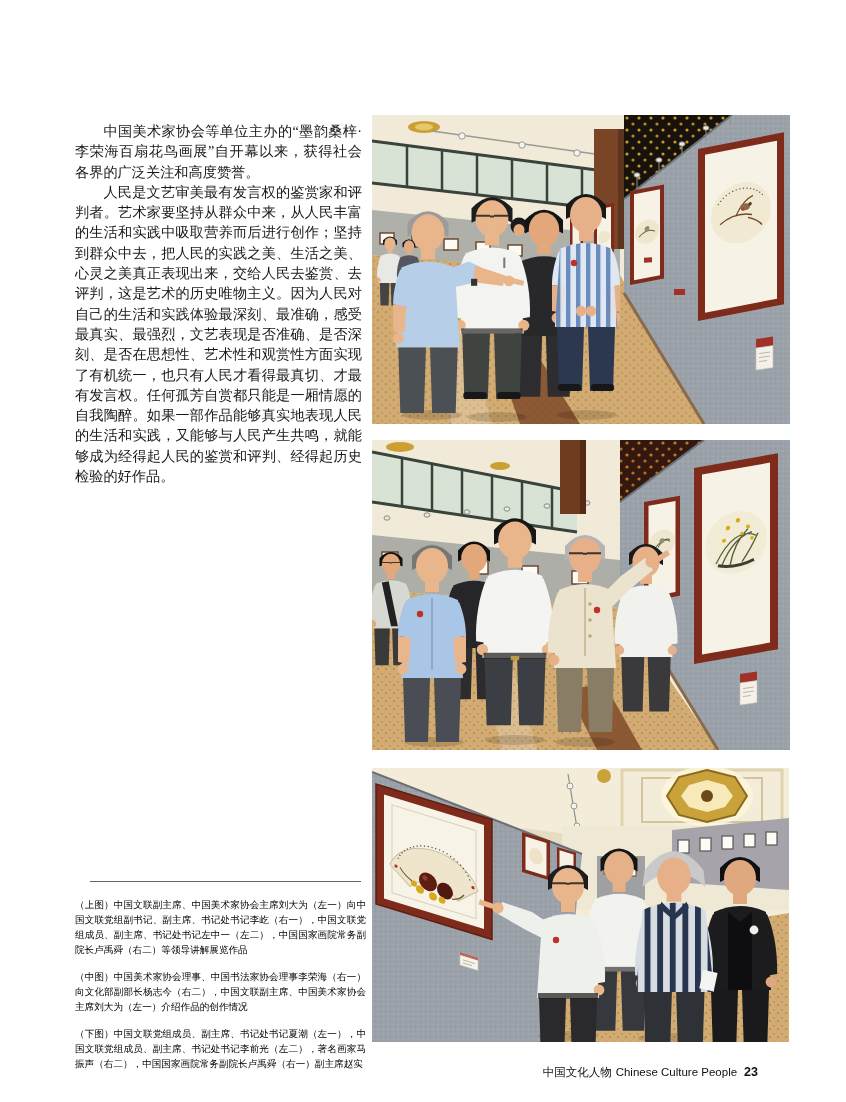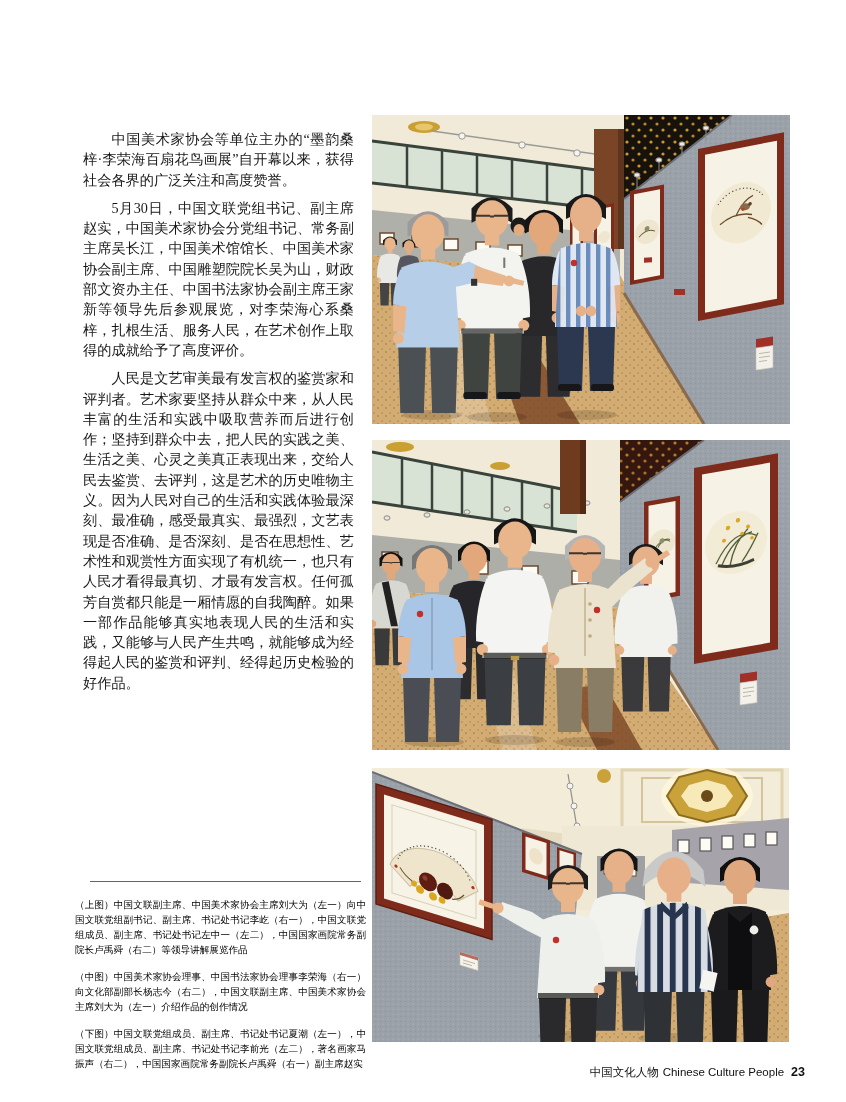"中国美术家协会等单位主办的“墨韵桑梓·李荣海百扇花鸟画展”自开幕以来，获得社会各" .body-text p { margin: 8px -> 0 }
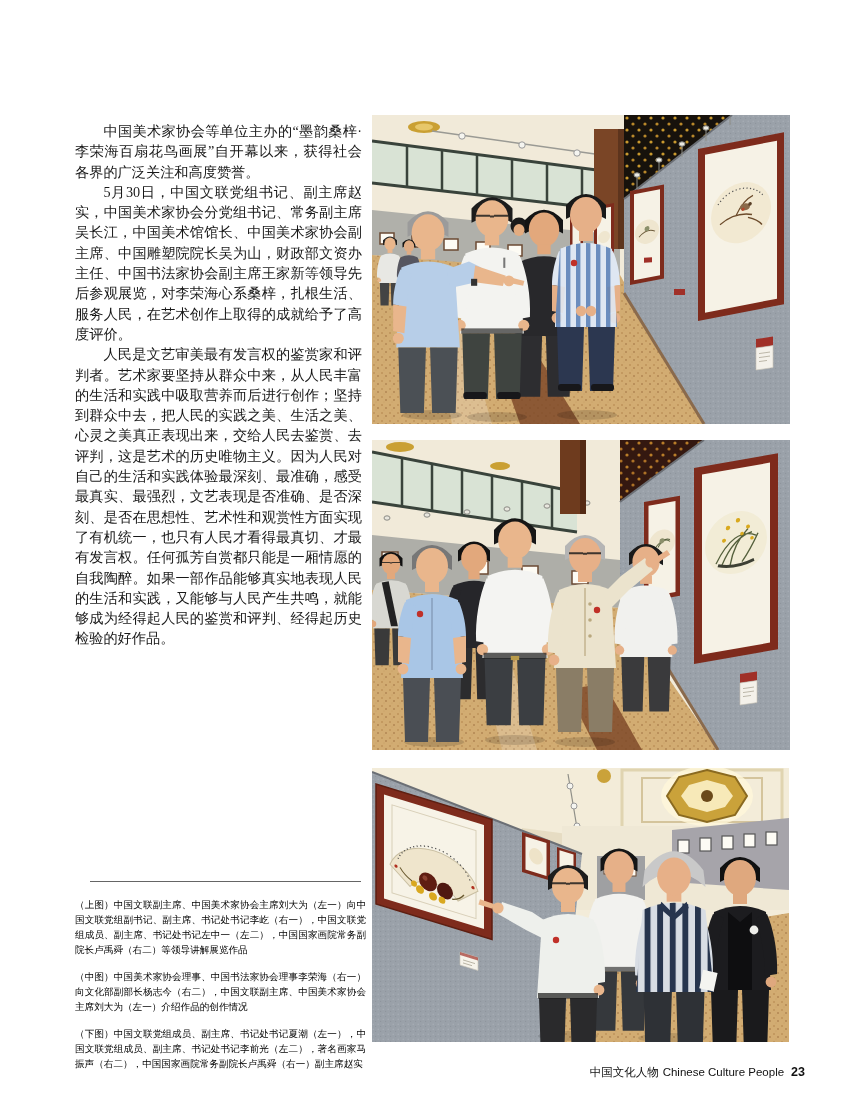"5月30日，中国文联党组书记、副主席赵实，中国美术家协会分党组书记、常务副主席吴" p { html: <p>5月30日，中国文联党组书记、副主席赵实，中国美术家协会分党组书记、常务副主席吴长江，中国美术馆馆长、中国美术家协会副主席、中国雕塑院院长吴为山，财政部文资办主任、中国书法家协会副主席王家新等领导先后参观展览，对李荣海心系桑梓，扎根生活、服务人民，在艺术创作上取得的成就给予了高度评价。</p> -> none }
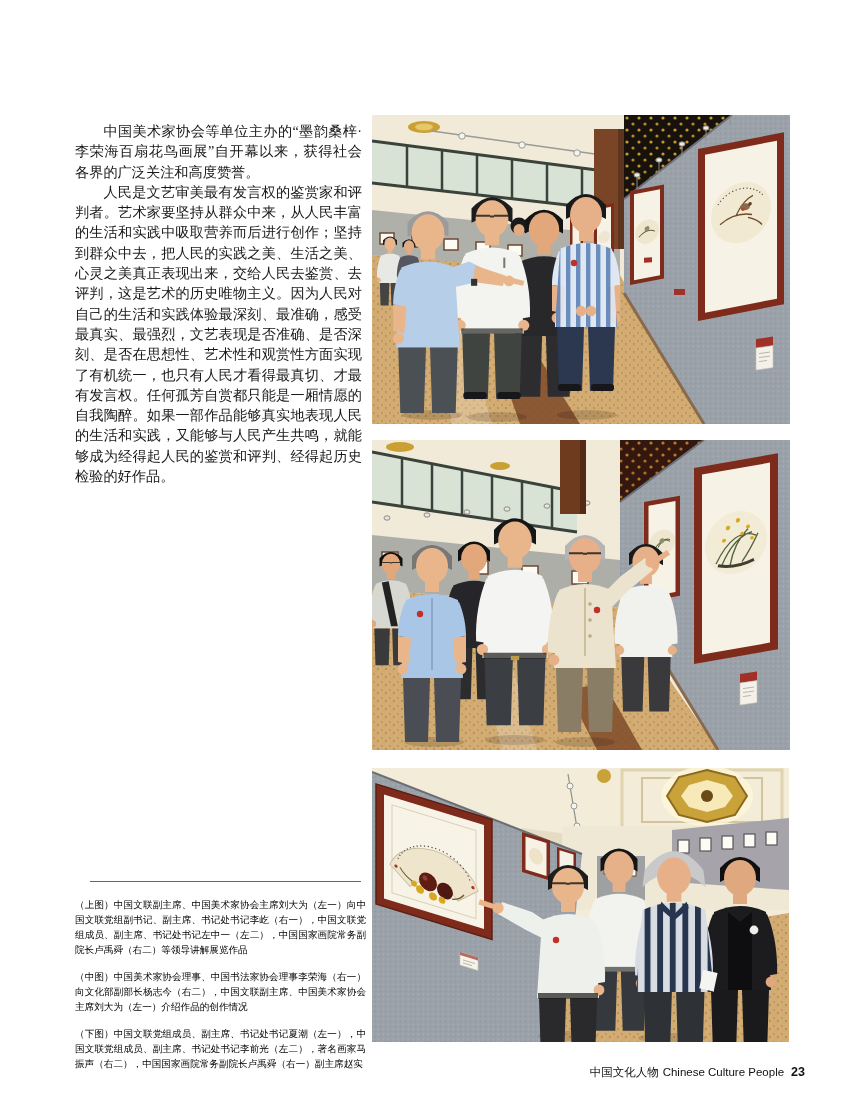"中国文化人物 Chinese Culture People 23" .footer { left: 535px -> 488px }
